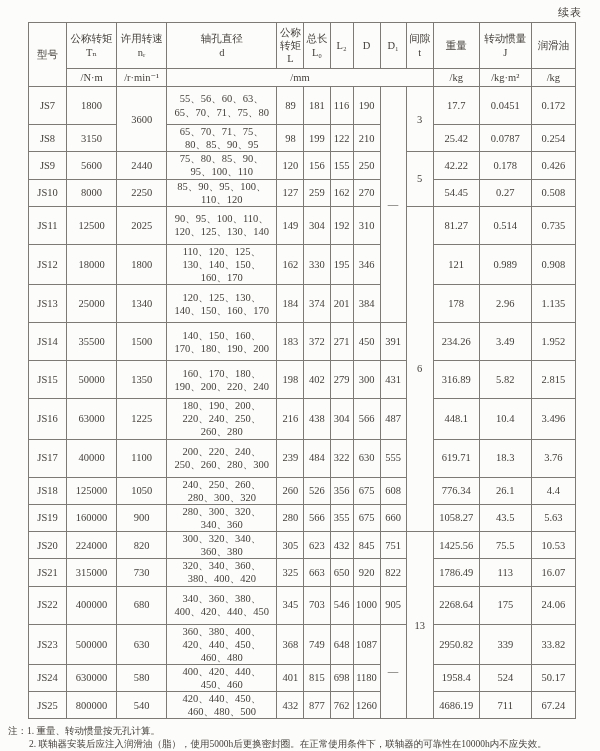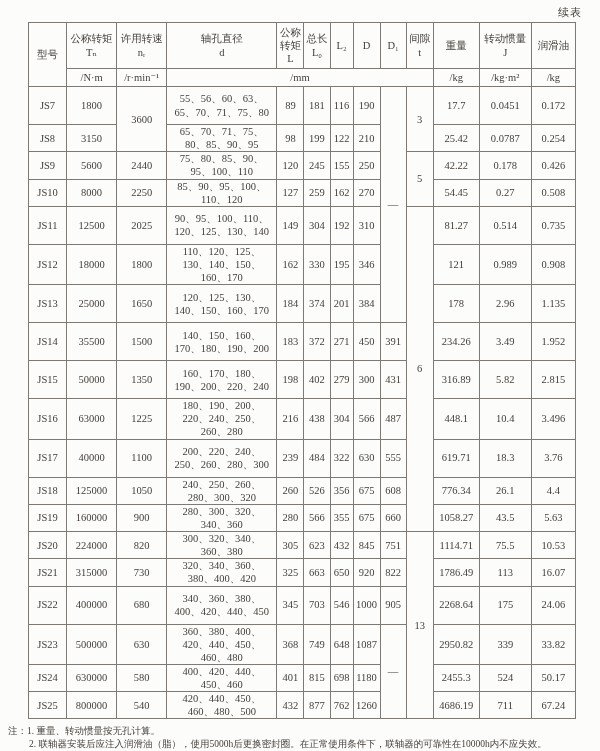"245" td { text: 245 -> 156 }
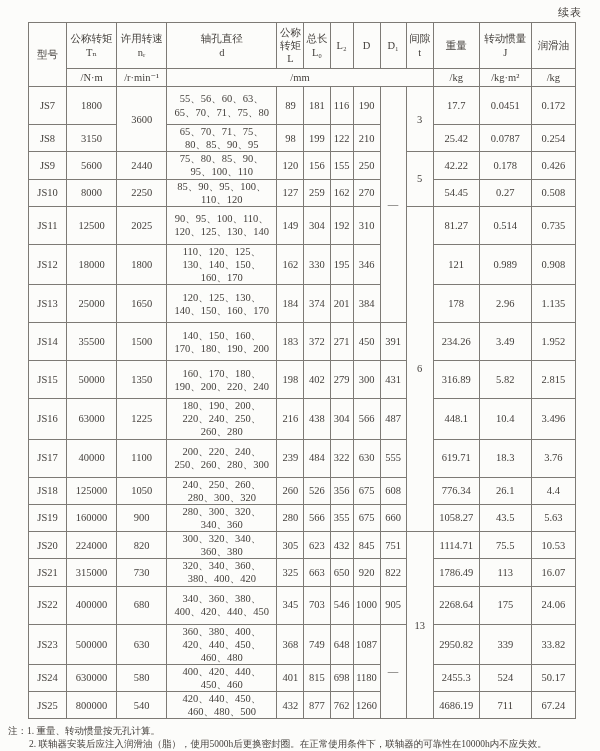"1650" td { text: 1650 -> 1340 }
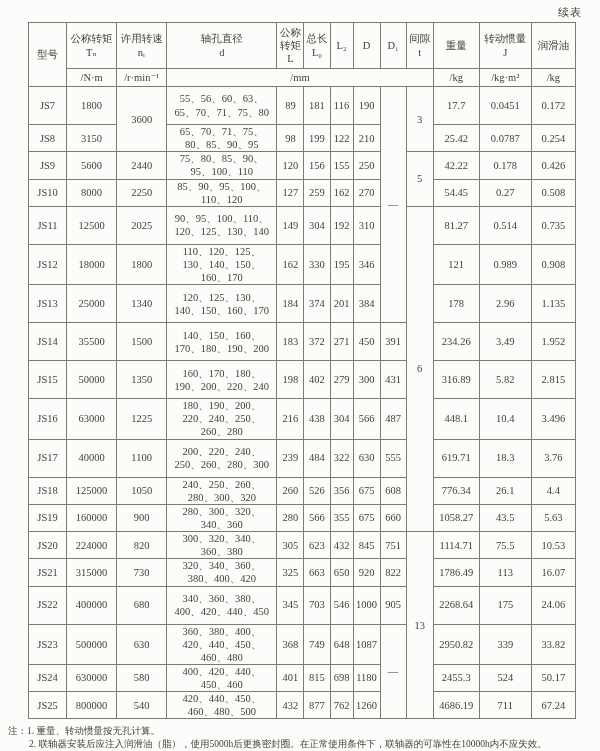"1114.71" td { text: 1114.71 -> 1425.56 }
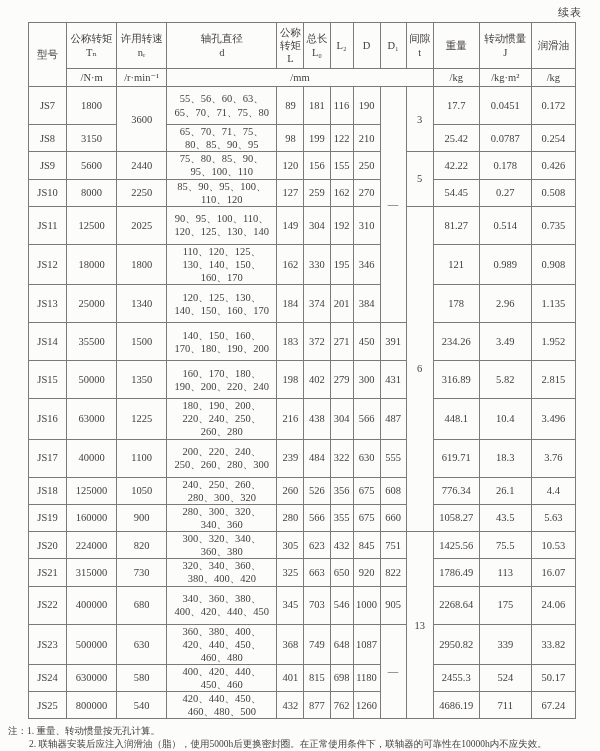"2455.3" td { text: 2455.3 -> 1958.4 }
